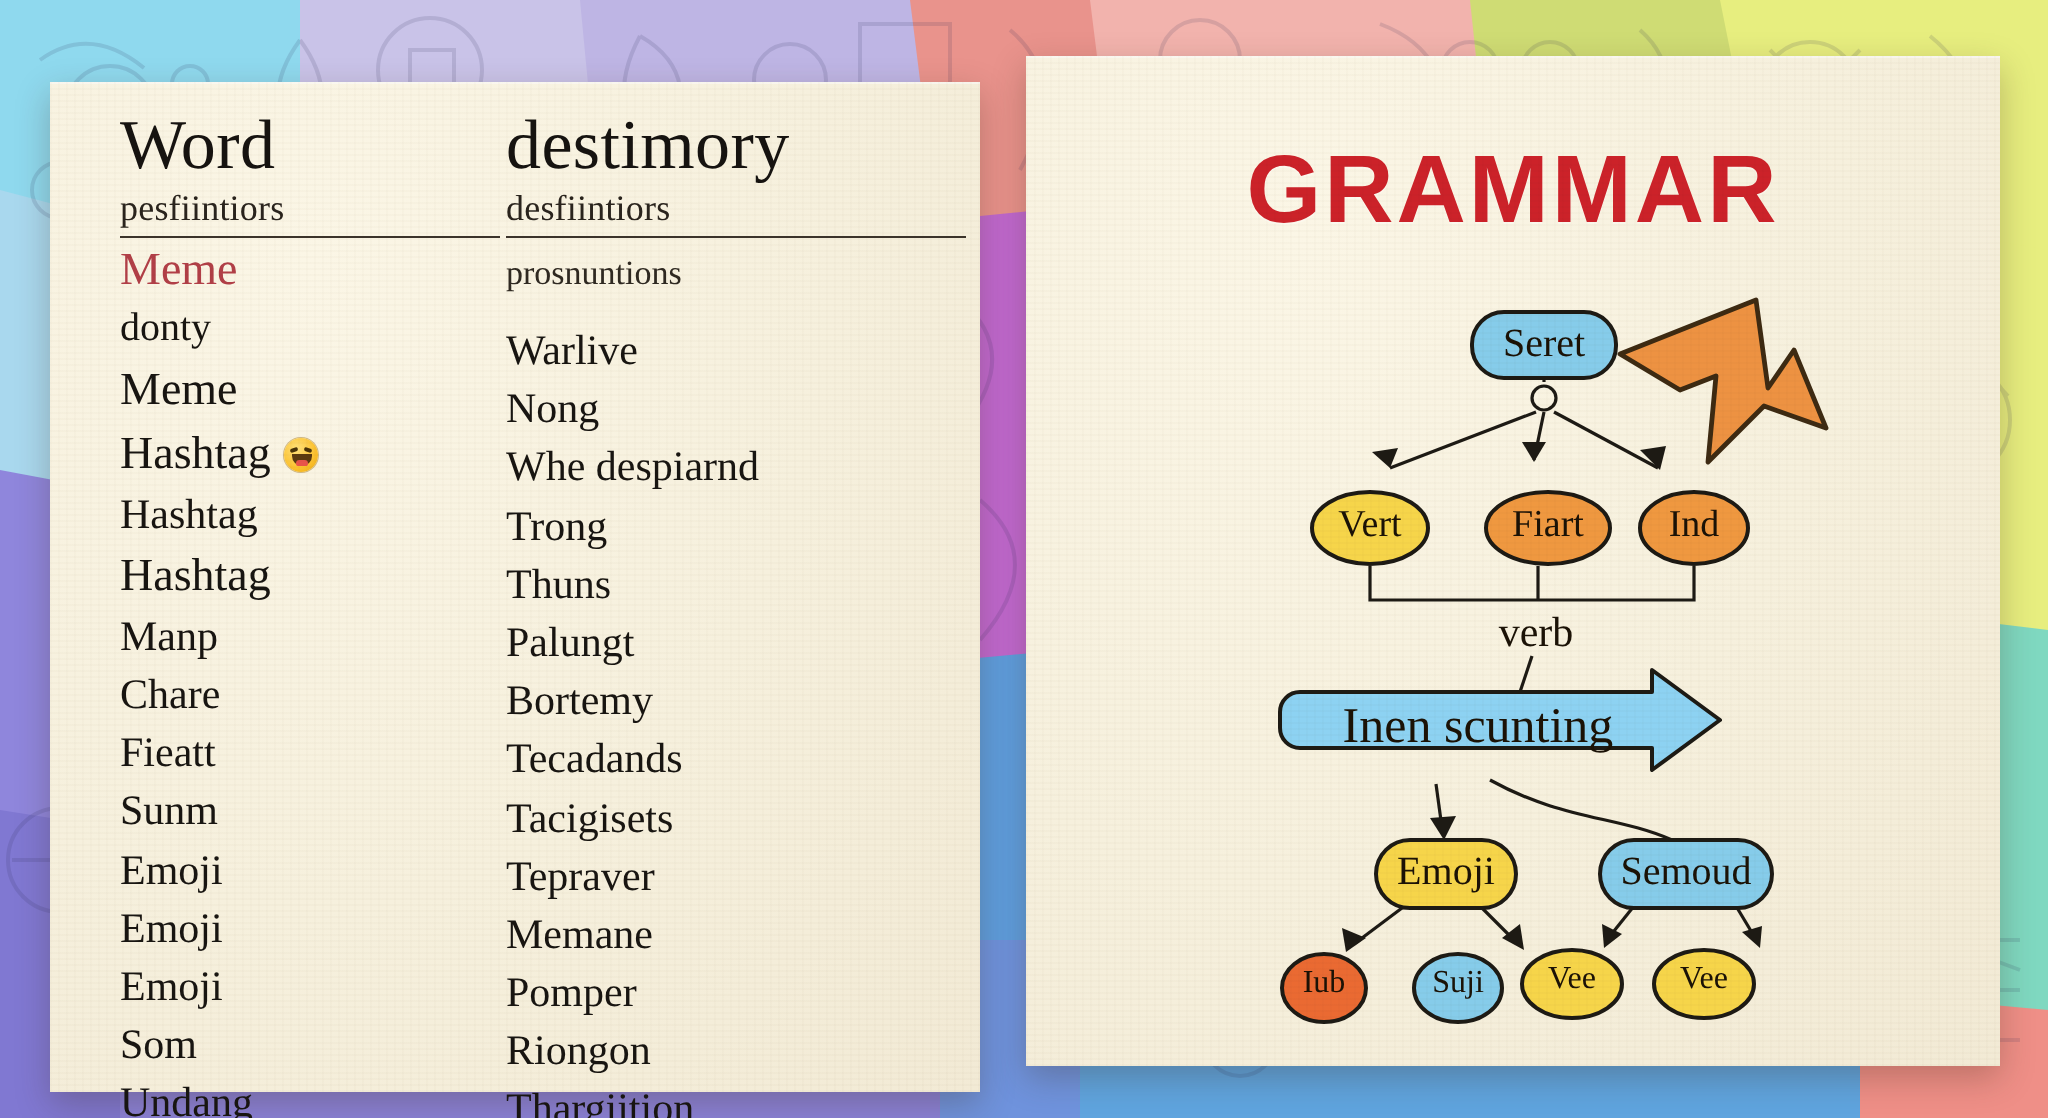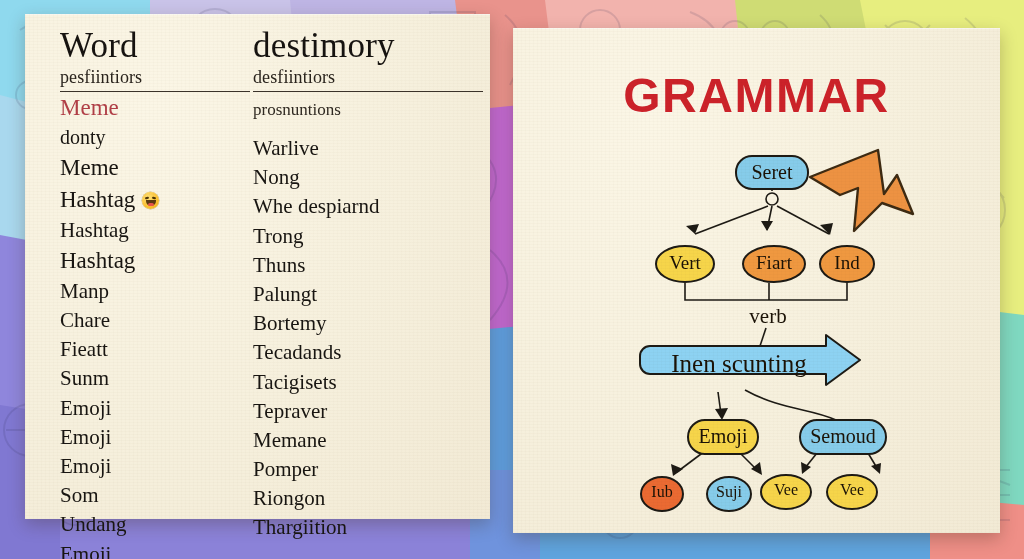"Undang" #card-left { top: 14px -> 41px }
